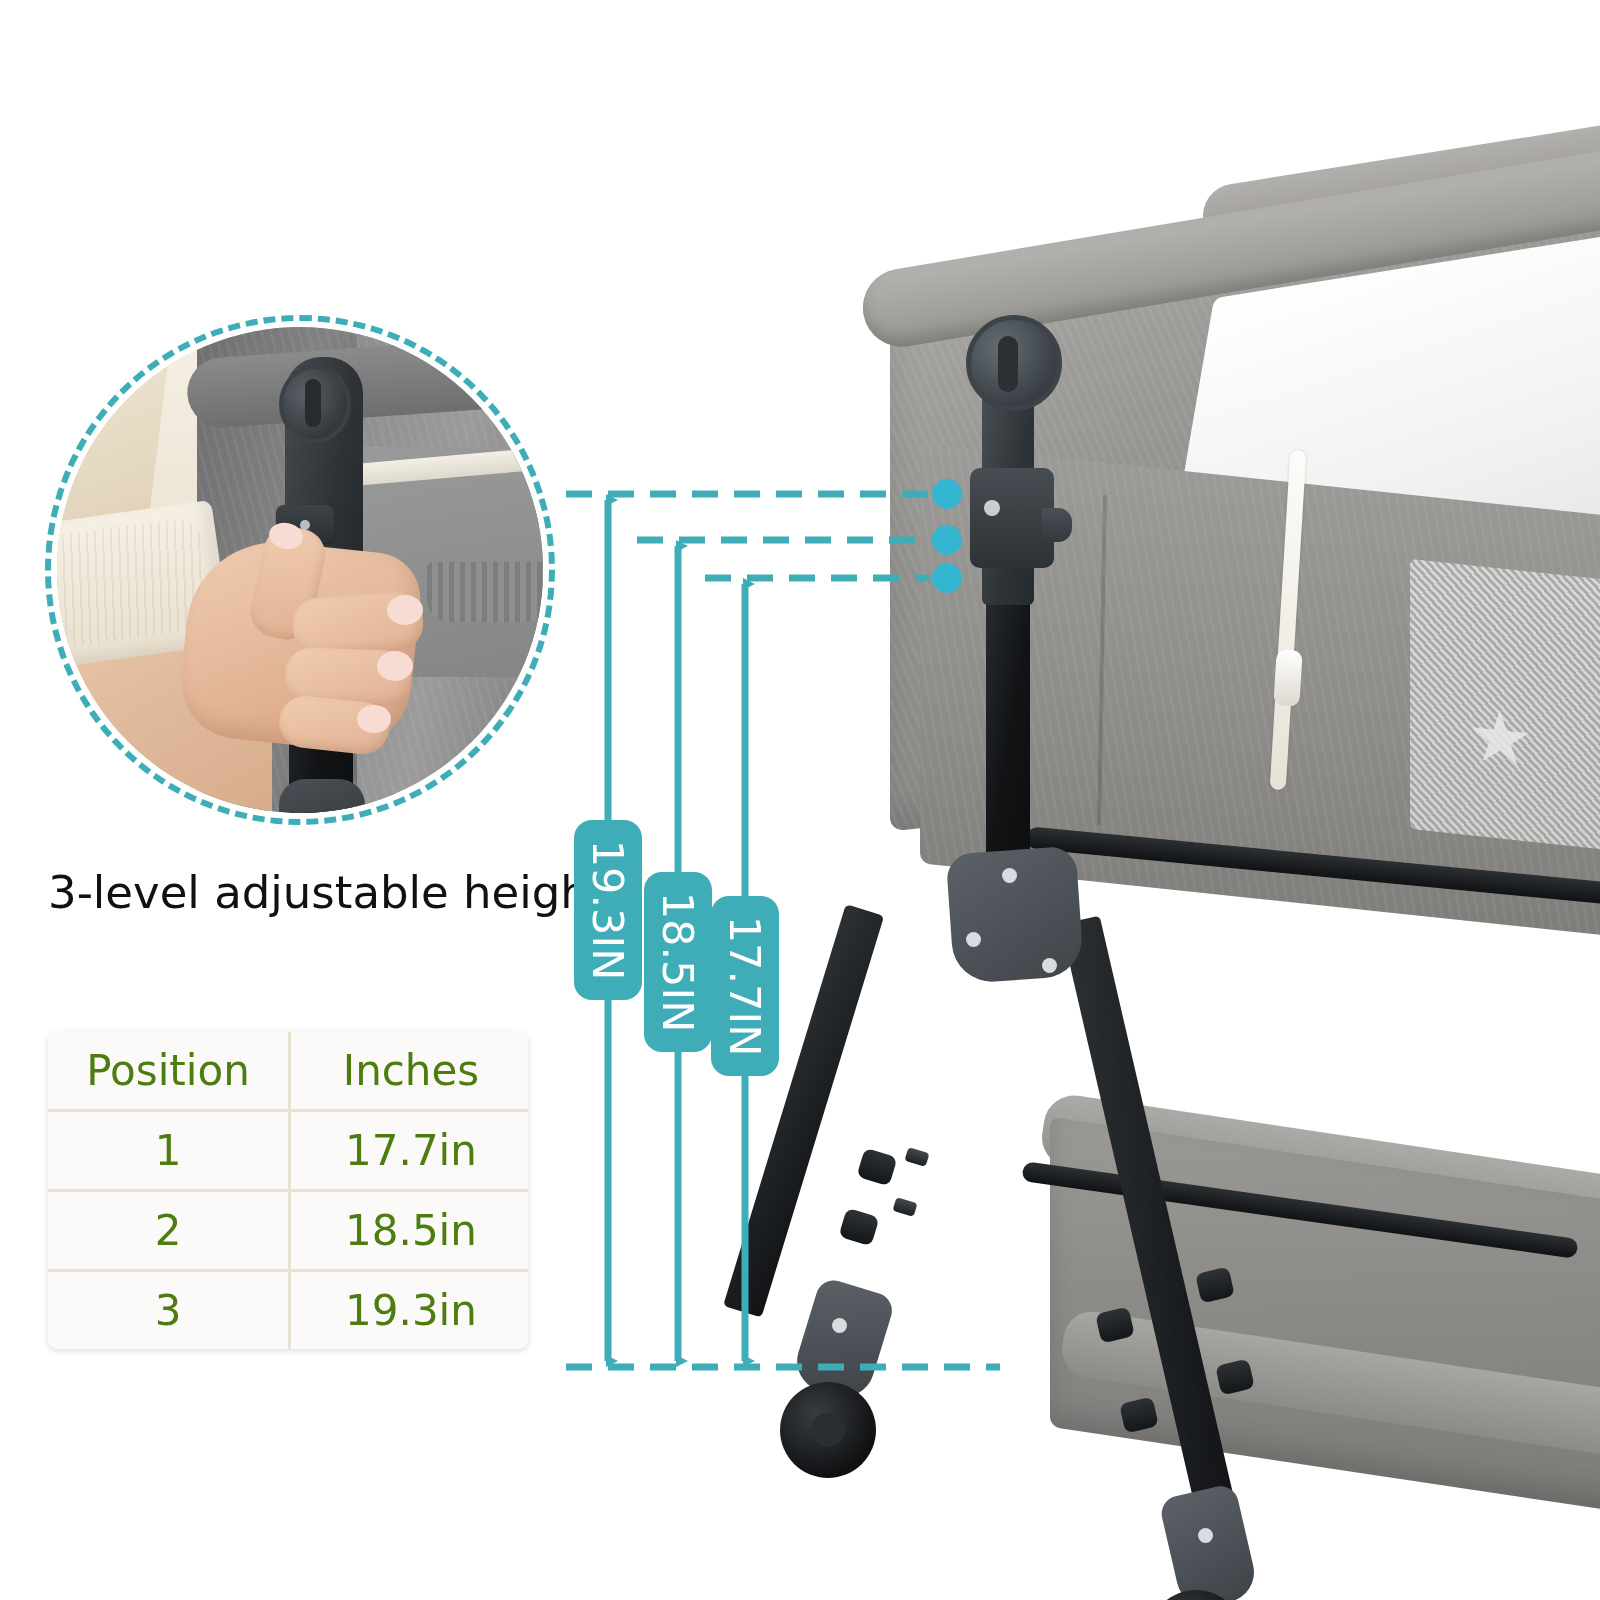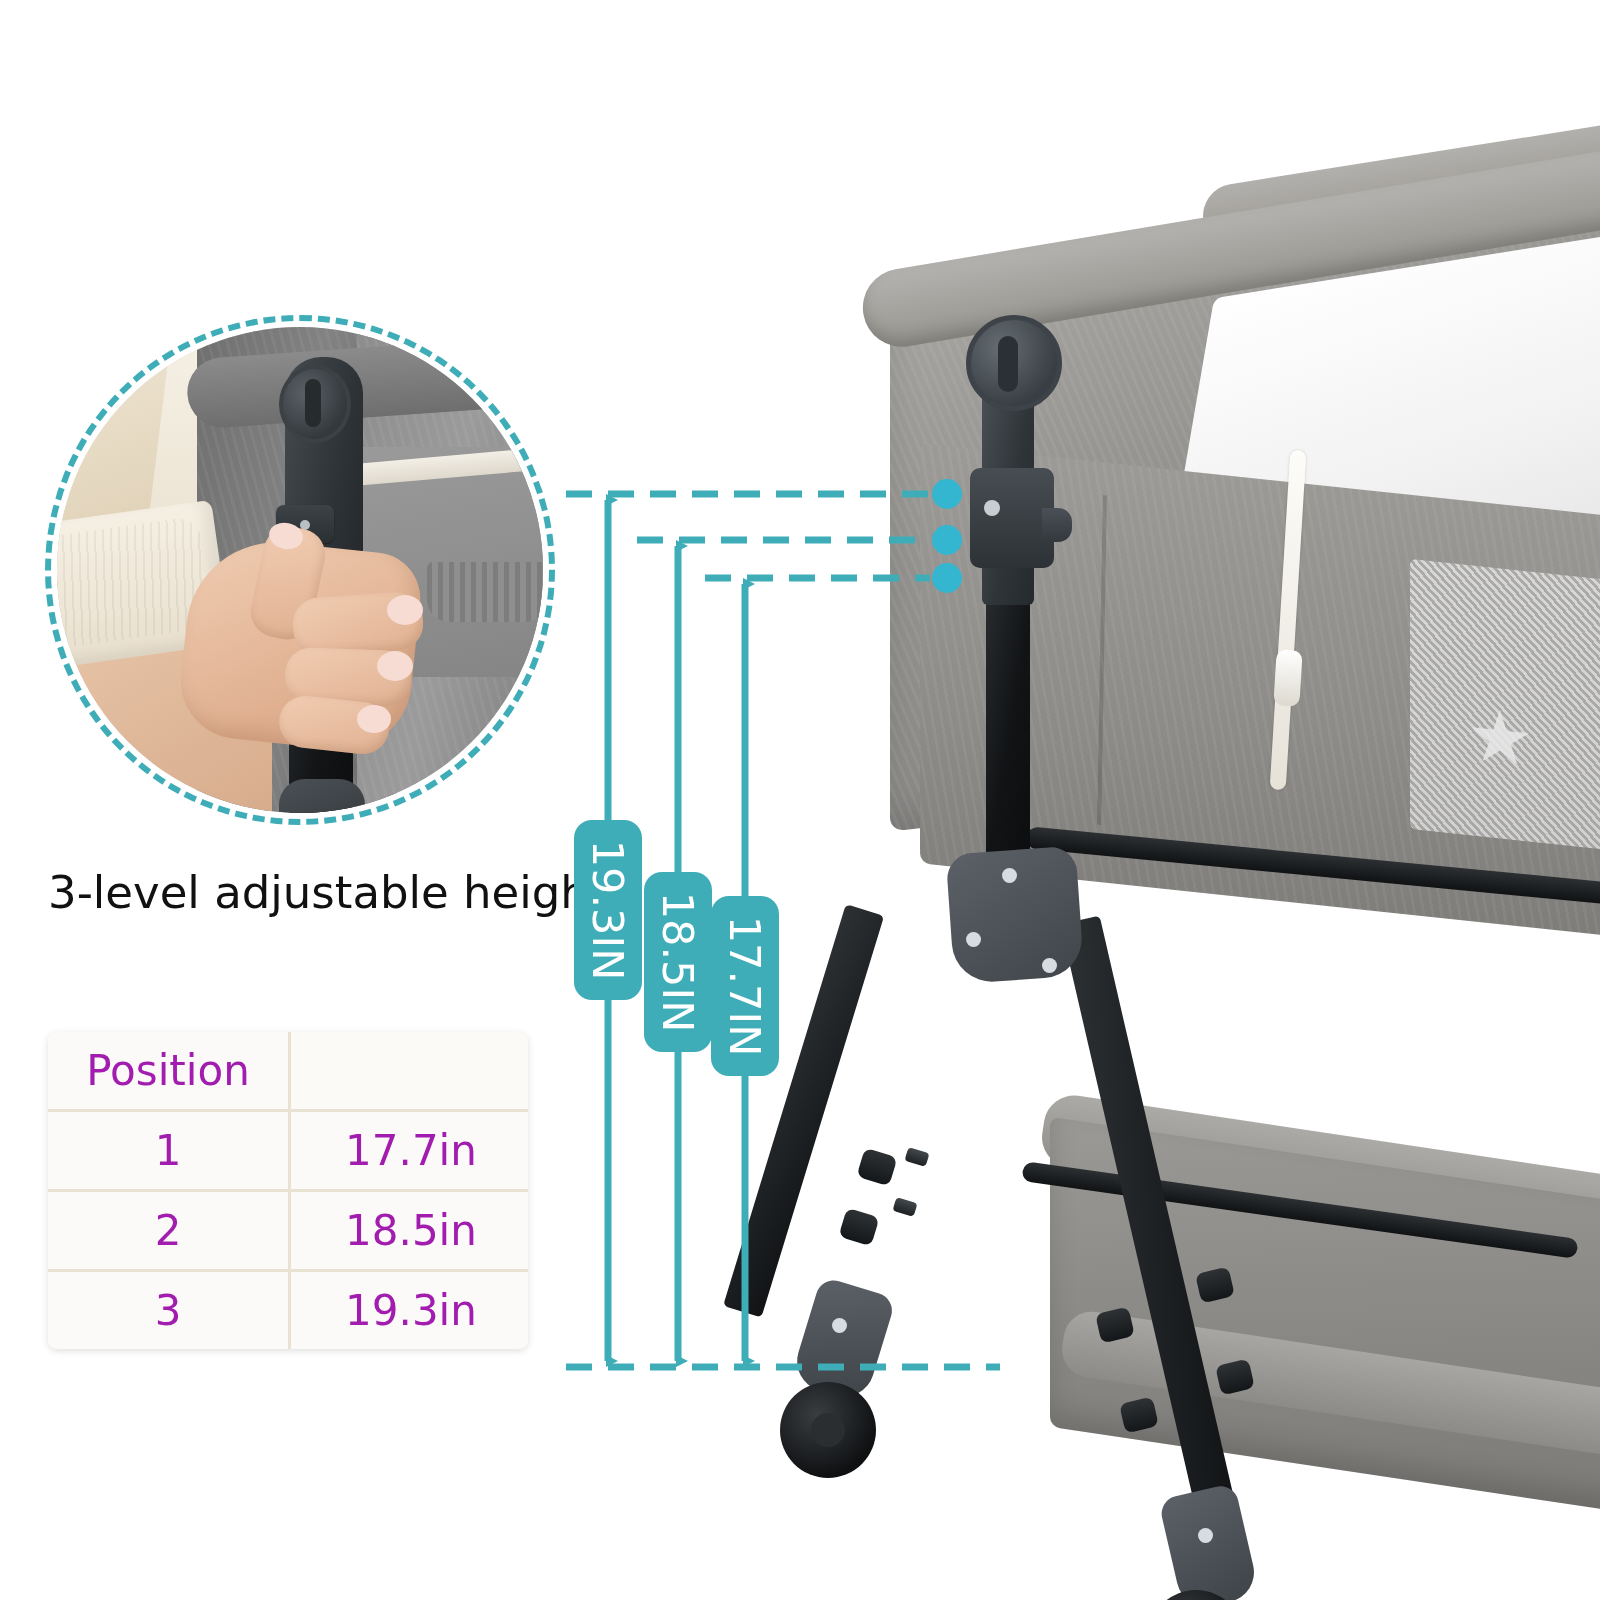"Position" .td { color: #a21caf -> #4d7c0f }
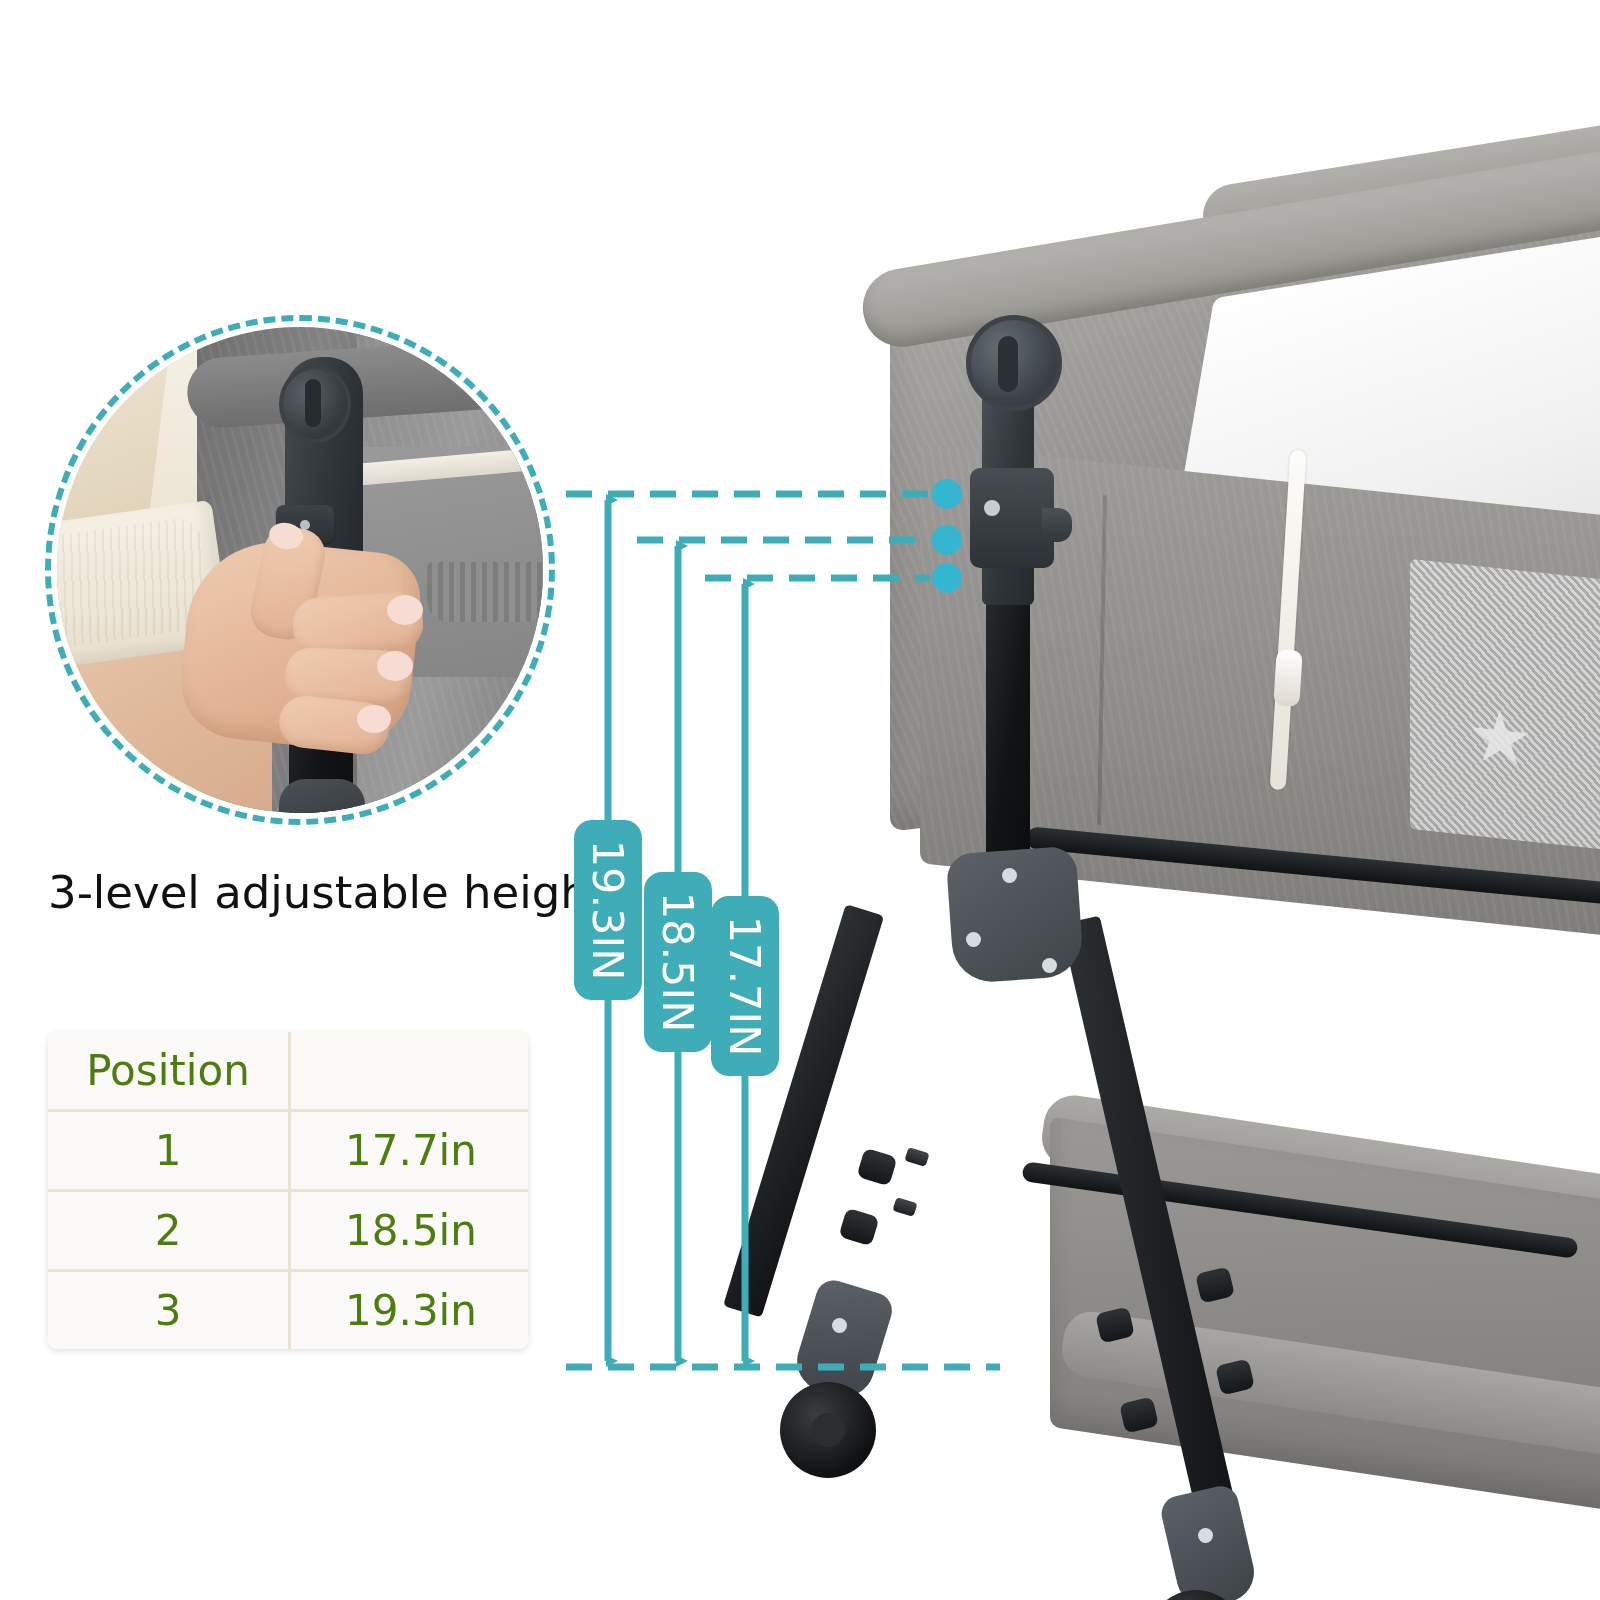"Inches" div.td { html: none -> <div>Inches</div> }
